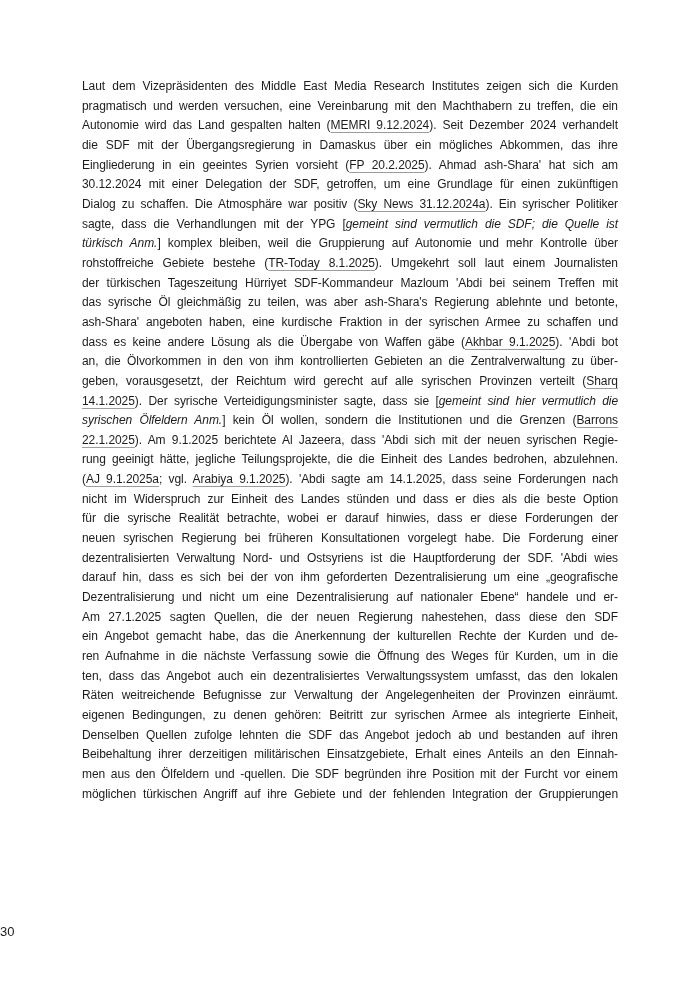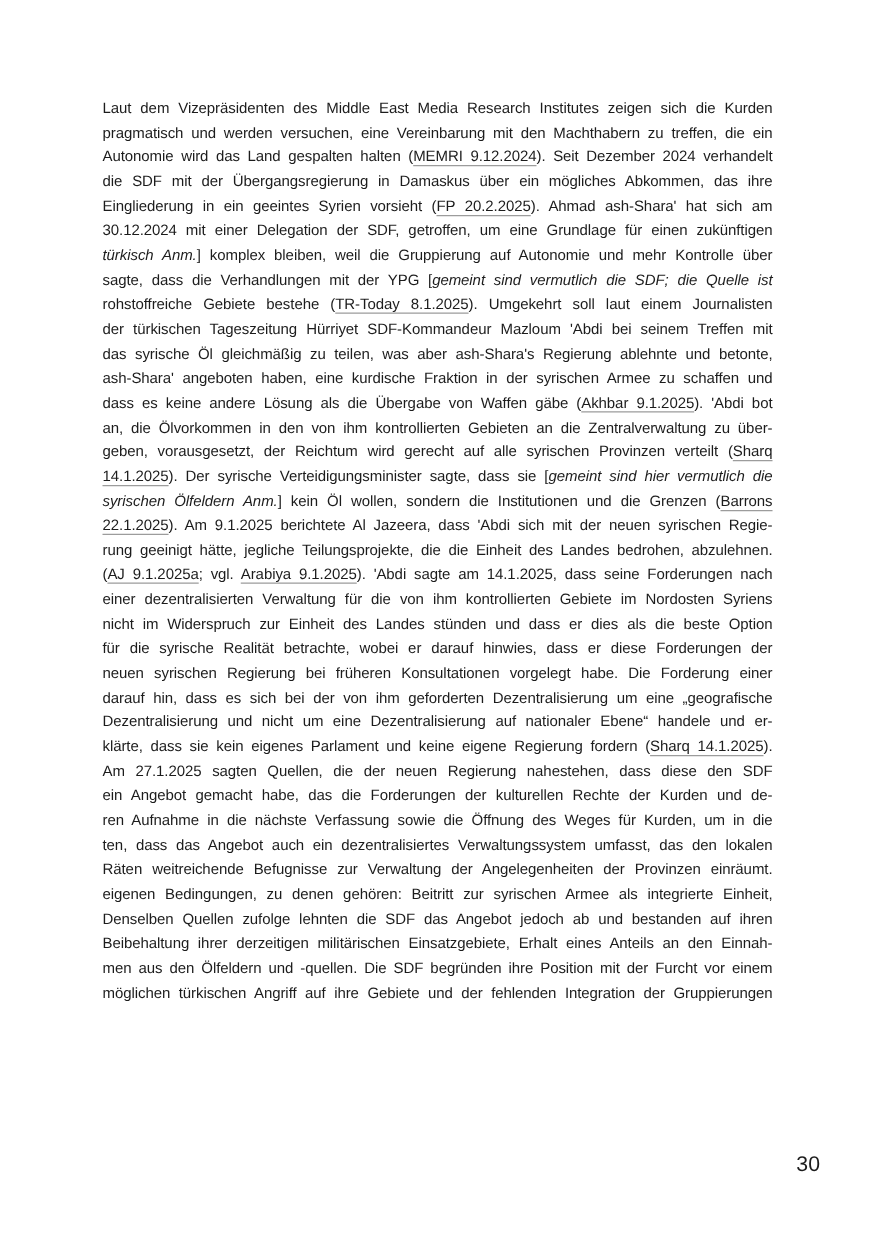"Dialog zu schaffen. Die Atmosphäre" div.text-line { html: none -> <div><span>Dialog zu schaffen. Die Atmosphäre war positiv (</span><span>Sky News 31.12.2024a</span><span>). Ein syrischer Politiker</span></div> }
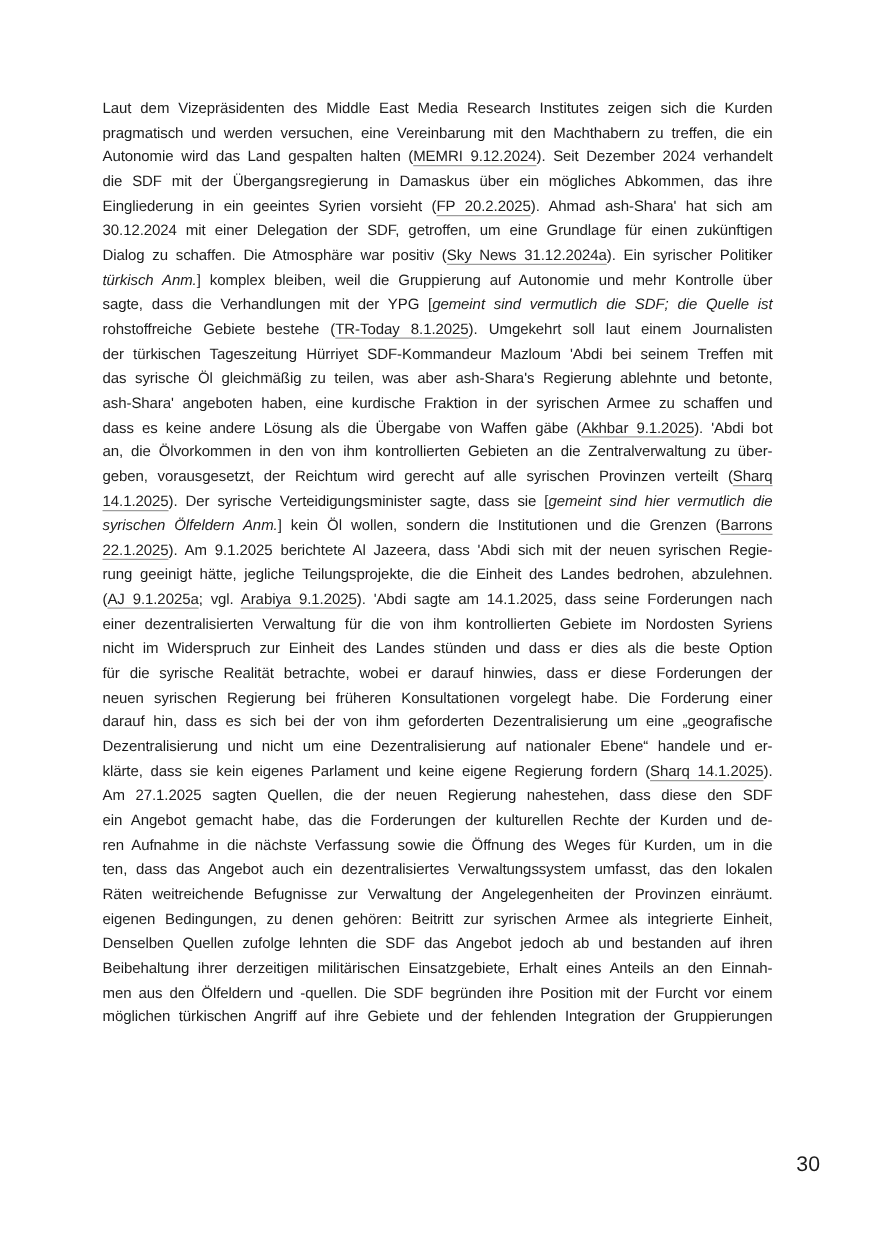"türkisch Anm.] komplex bleiben, weil" div.text-line { order: before "sagte, dass die Verhandlungen mit" -> after "sagte, dass die Verhandlungen mit" }
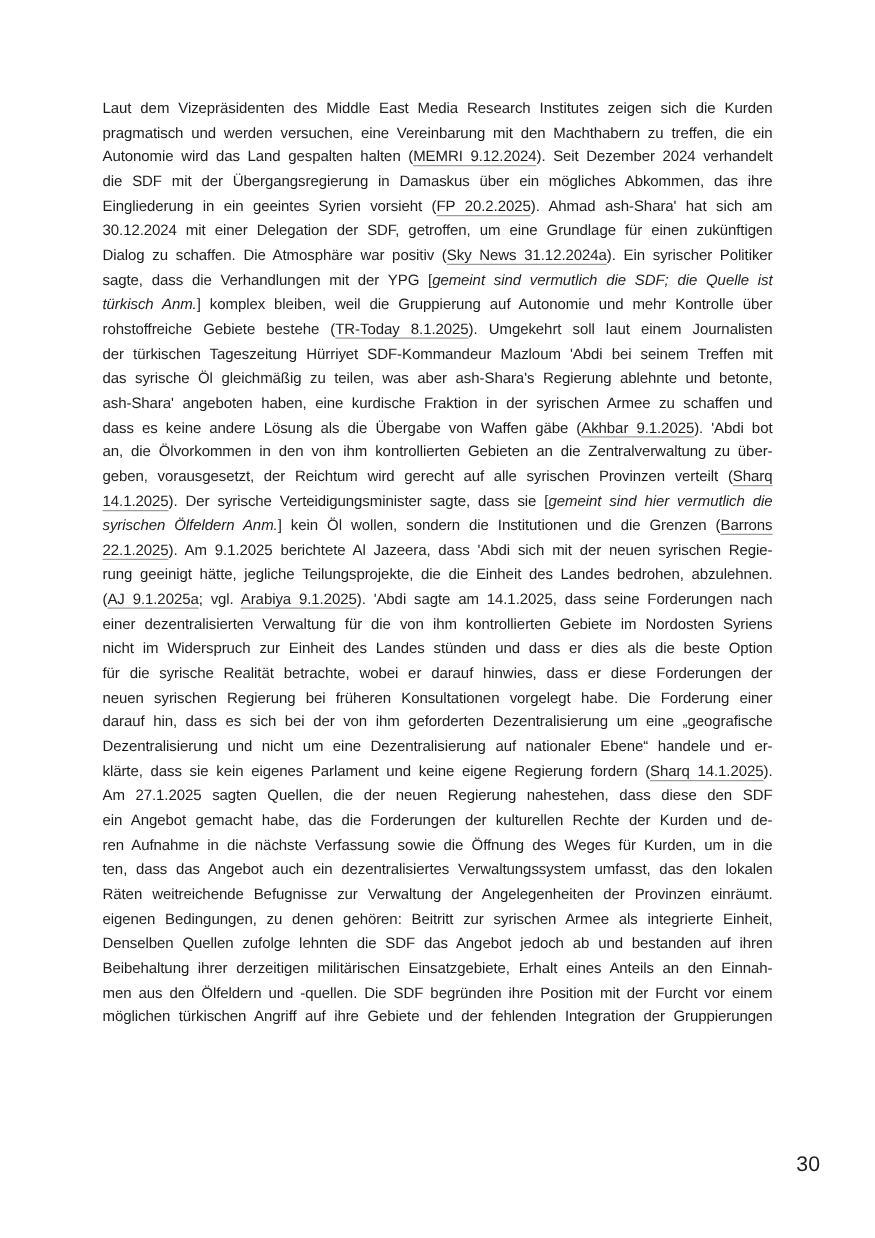"einer dezentralisierten Verwaltung für" div.text-line { html: <div><span>einer dezentralisierten Verwaltung für die von ihm kontrollierten Gebiete im Nordosten Syriens</span></div> -> none }
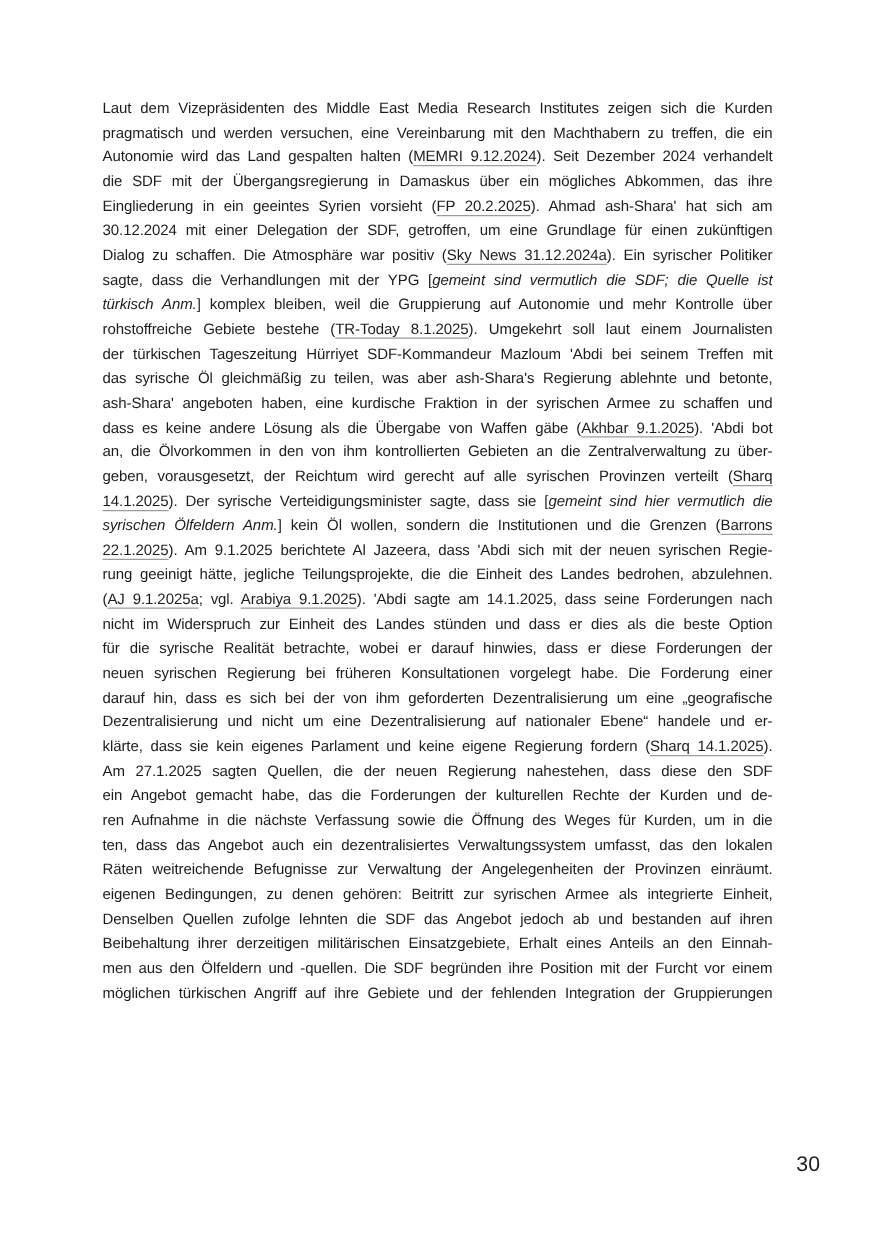"dezentralisierten Verwaltung Nord- und" div.text-line { html: none -> <div><span>dezentralisierten Verwaltung Nord- und Ostsyriens ist die Hauptforderung der SDF. 'Abdi wies</span></div> }
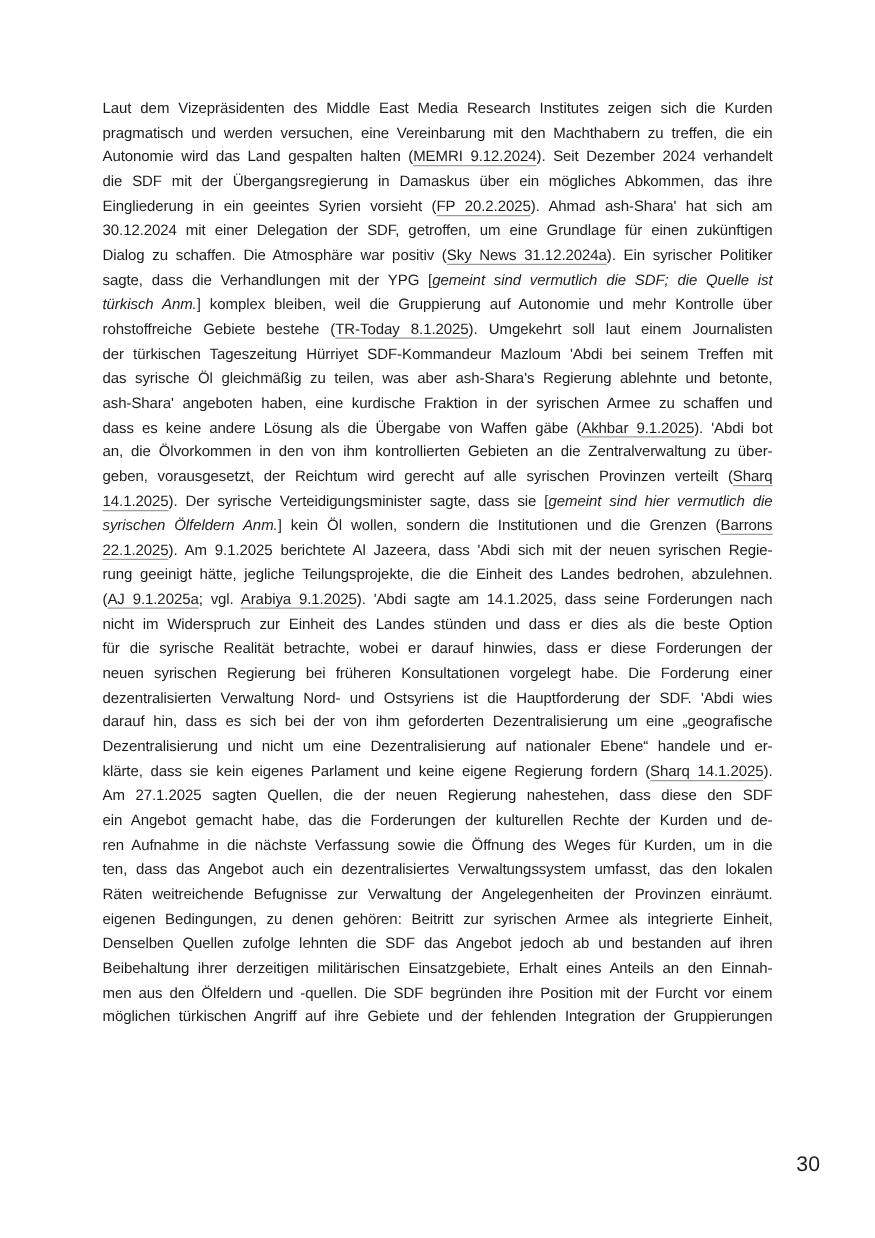"klärte, dass sie kein eigenes" div.text-line { html: <div><span>klärte, dass sie kein eigenes Parlament und keine eigene Regierung fordern (</span><span>Sharq 14.1.2025</span><span>).</span></div> -> none }
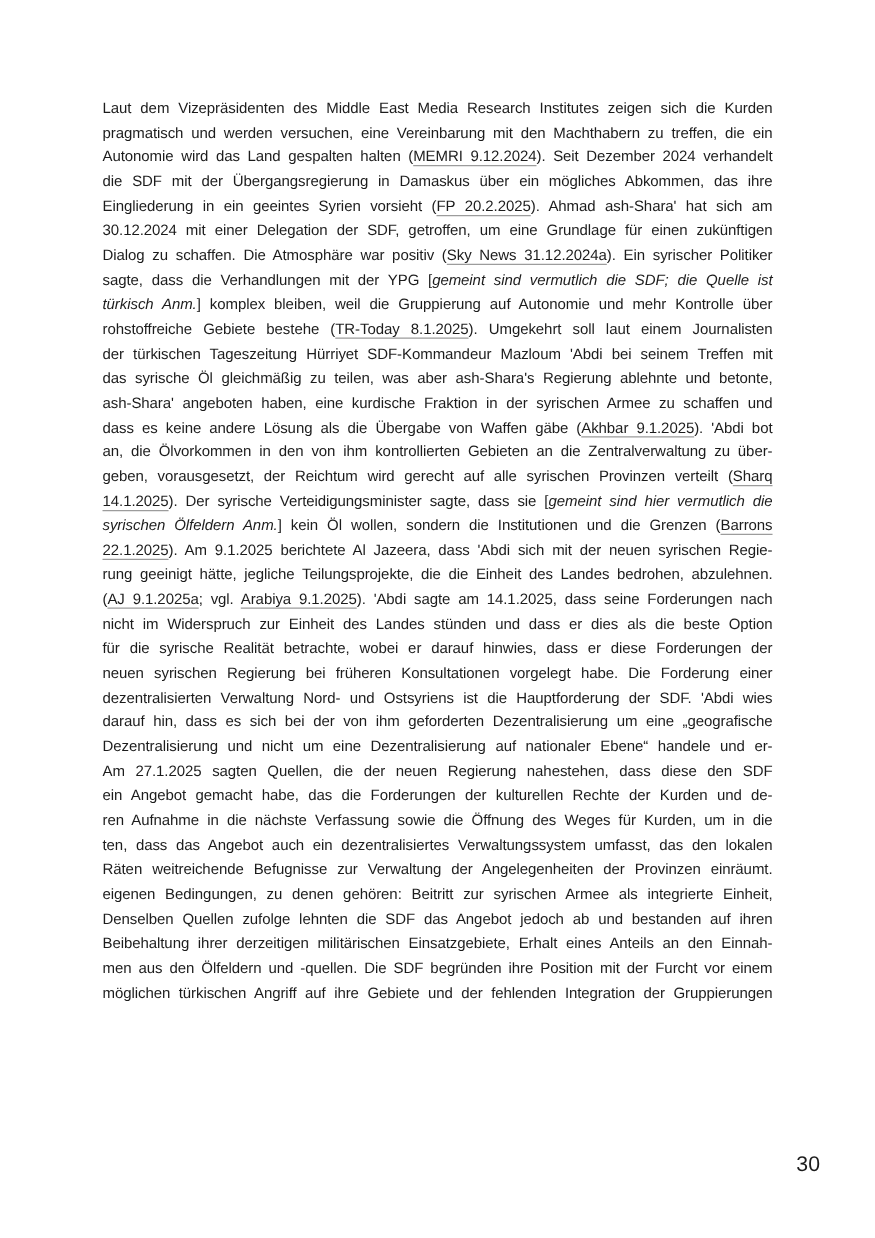"ein Angebot gemacht habe, das" span { text: Forderungen -> Anerkennung }
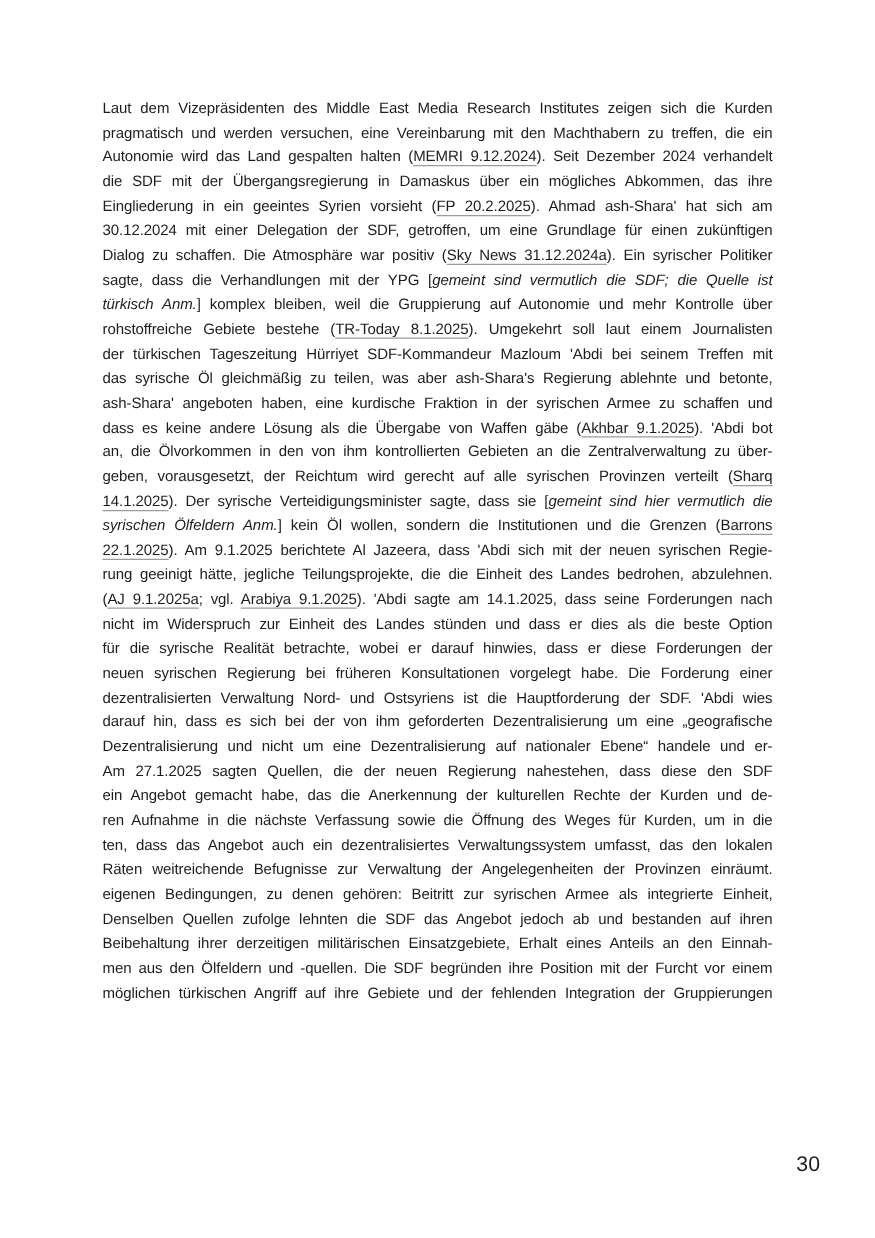"30" .page-number { font-size: 17px -> 13px; text-align: right -> left }
